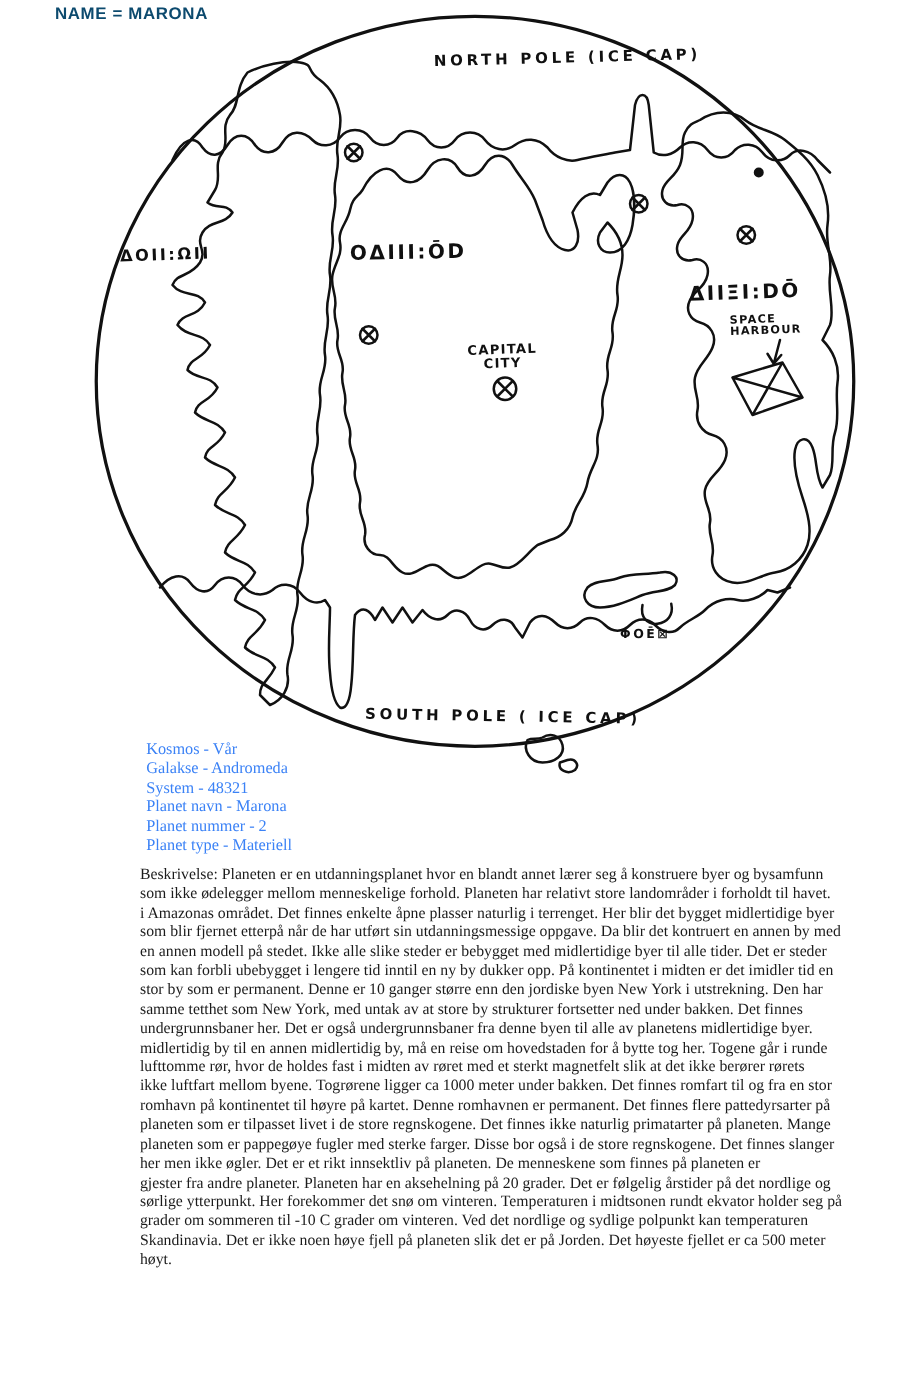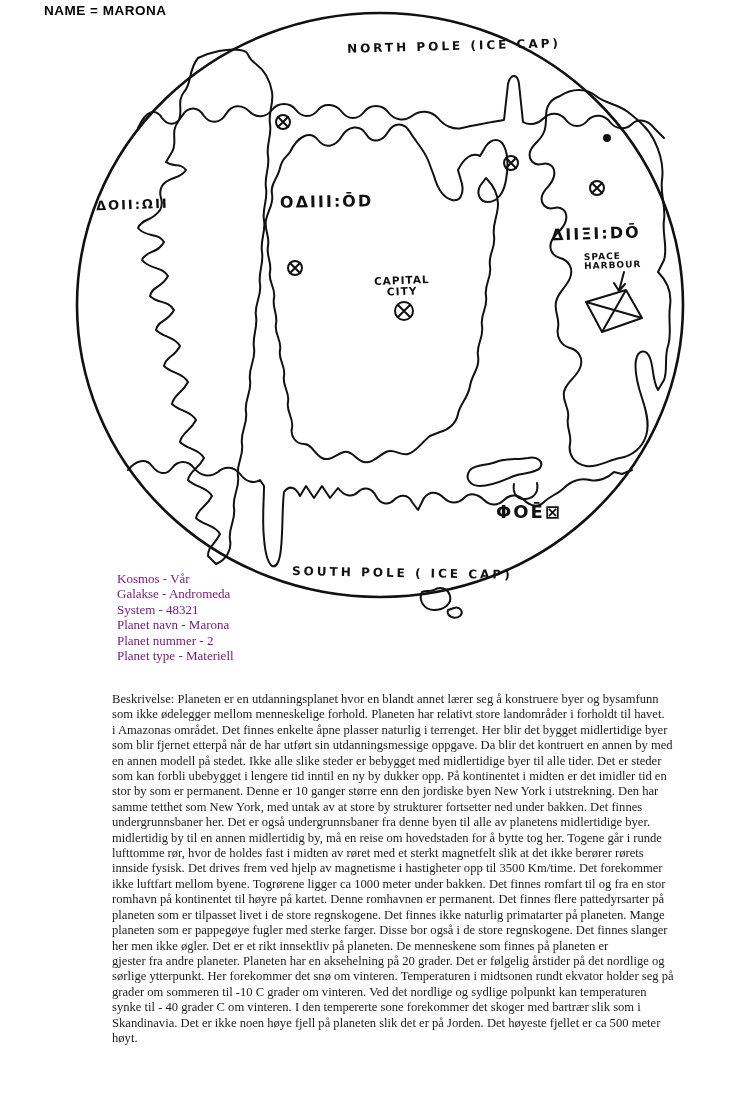"NAME = MARONA" .title { color: #000000 -> #0c4a6e }
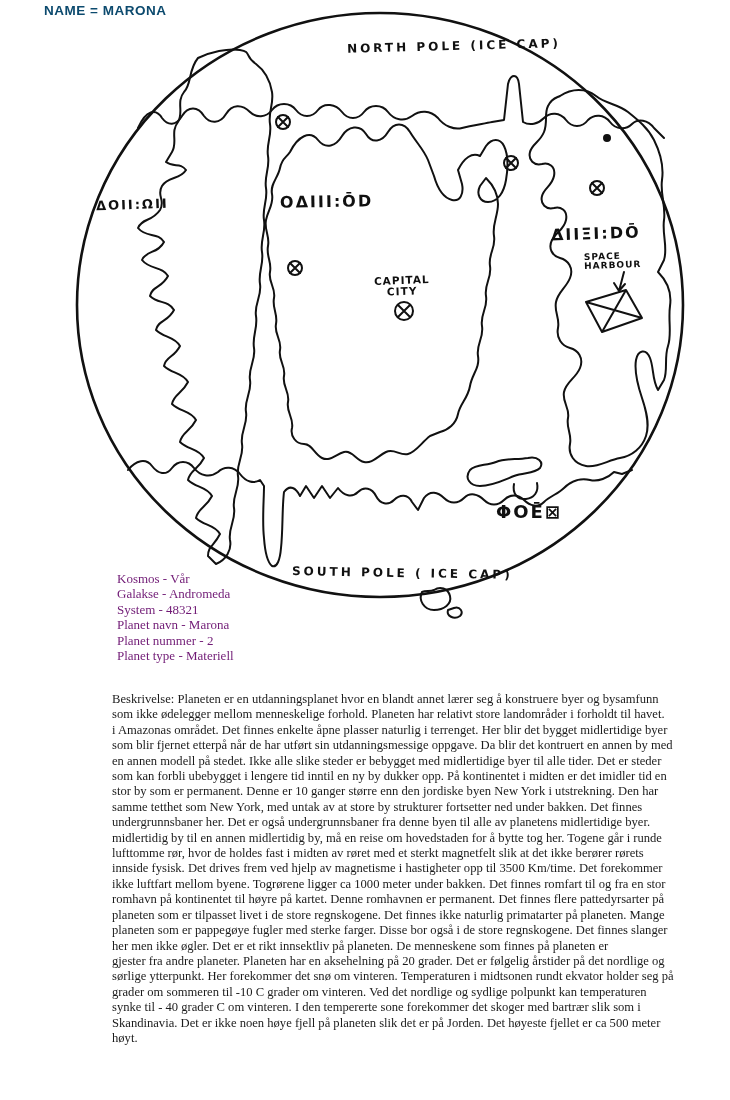"ΦΟĒ⊠" .lbl-sglyph { font-size: 18px -> 10px }
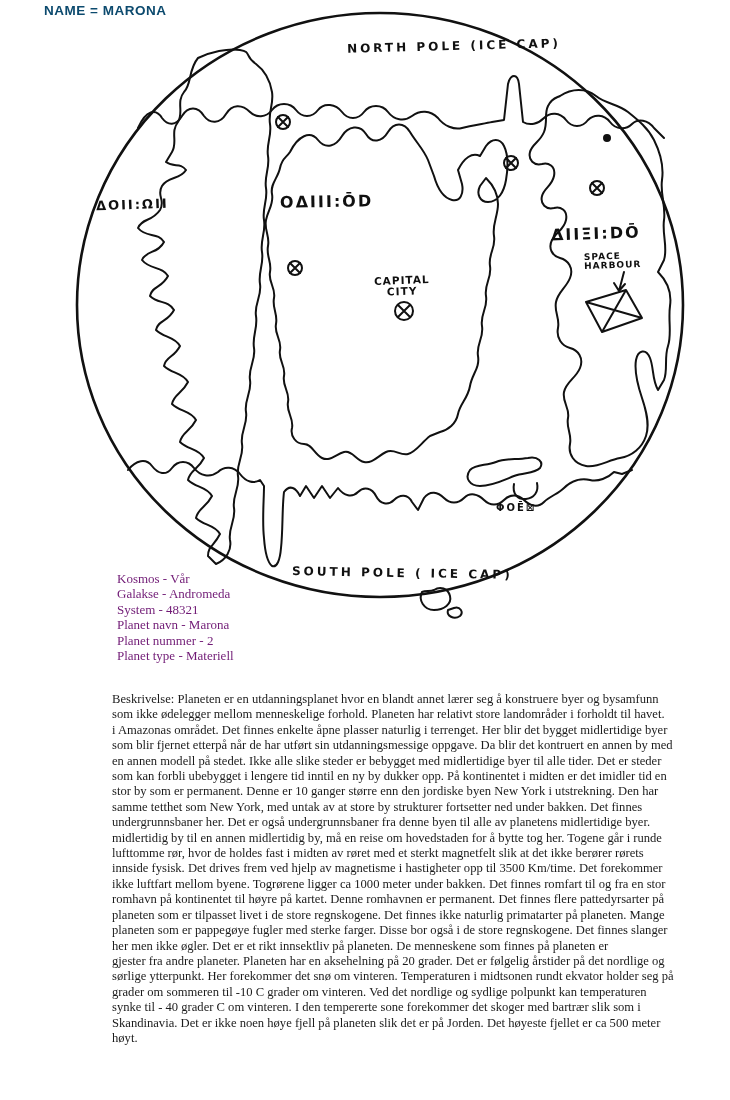"Kosmos - Vår" .meta { color: #701a75 -> #3b82f6; top: 571px -> 591px }
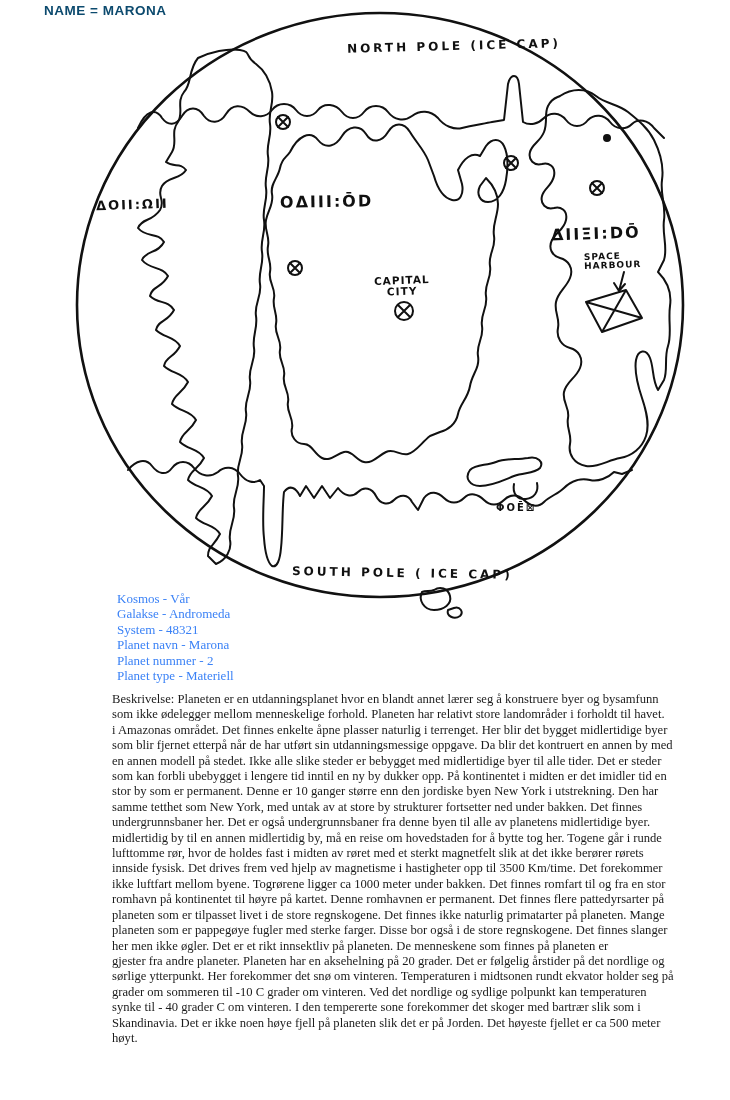"innside fysisk. Det drives frem" div { html: <div>innside fysisk. Det drives frem ved hjelp av magnetisme i hastigheter opp til 3500 Km/time. Det forekommer</div> -> none }
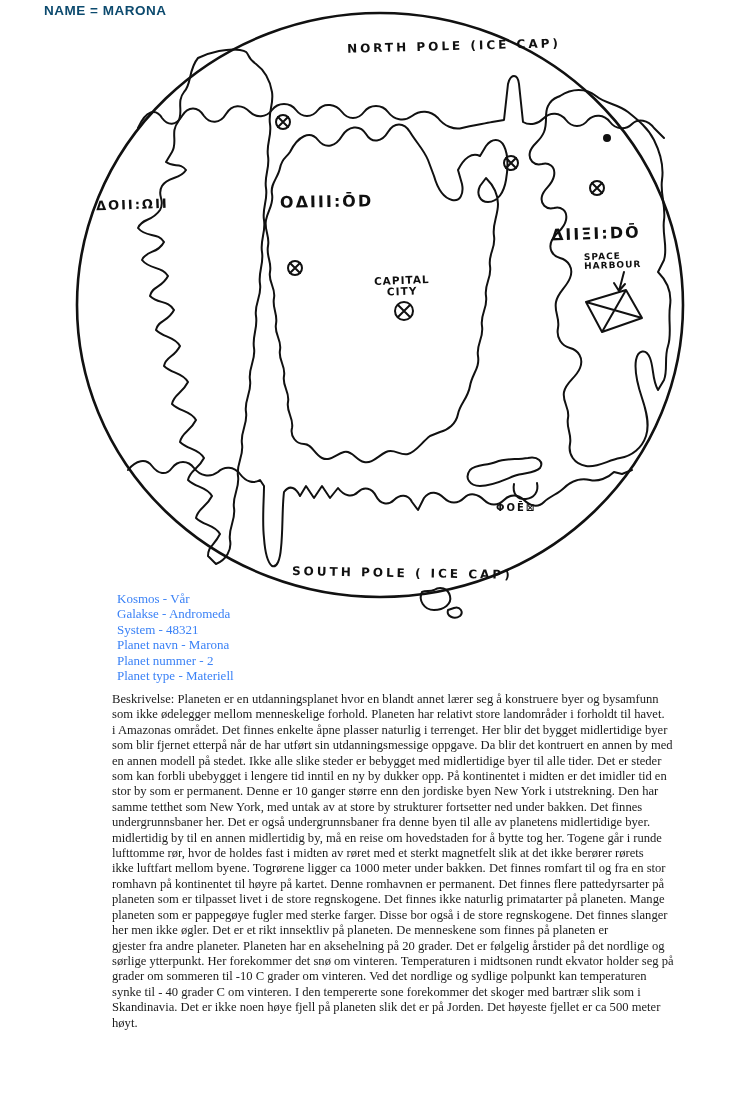"synke til - 40 grader" div { html: <div>synke til - 40 grader C om vinteren. I den tempererte sone forekommer det skoger med bartrær slik som i</div> -> none }
